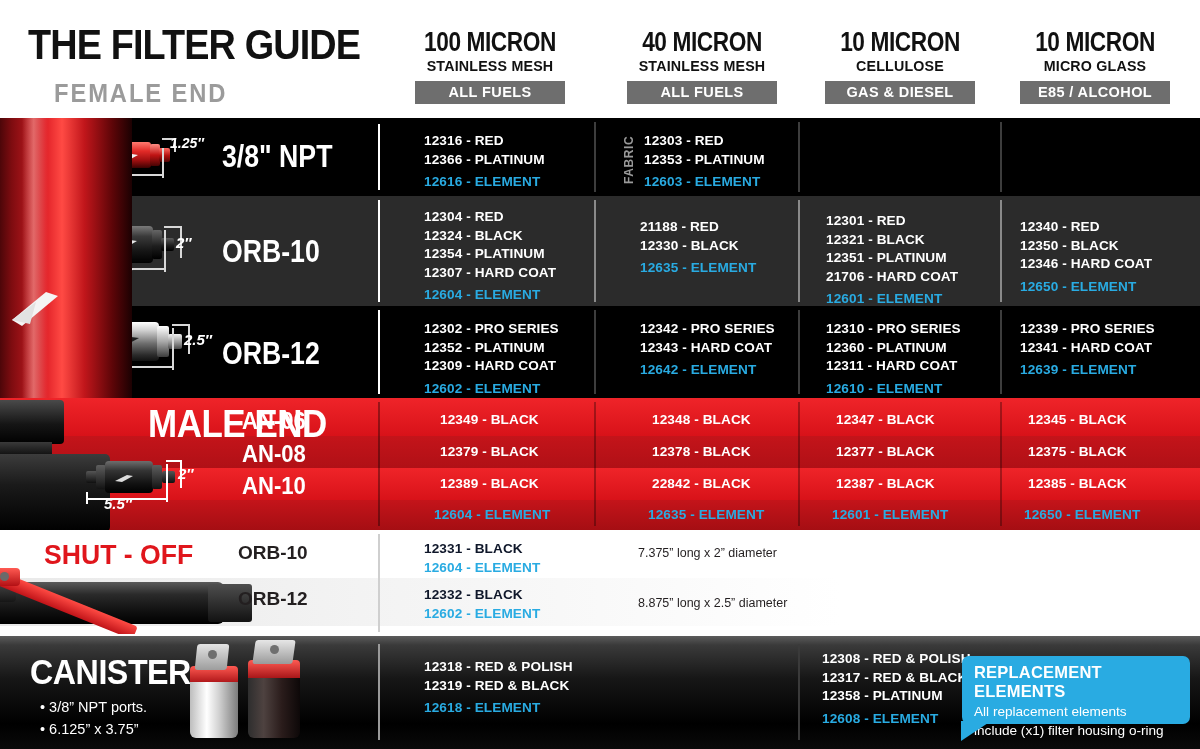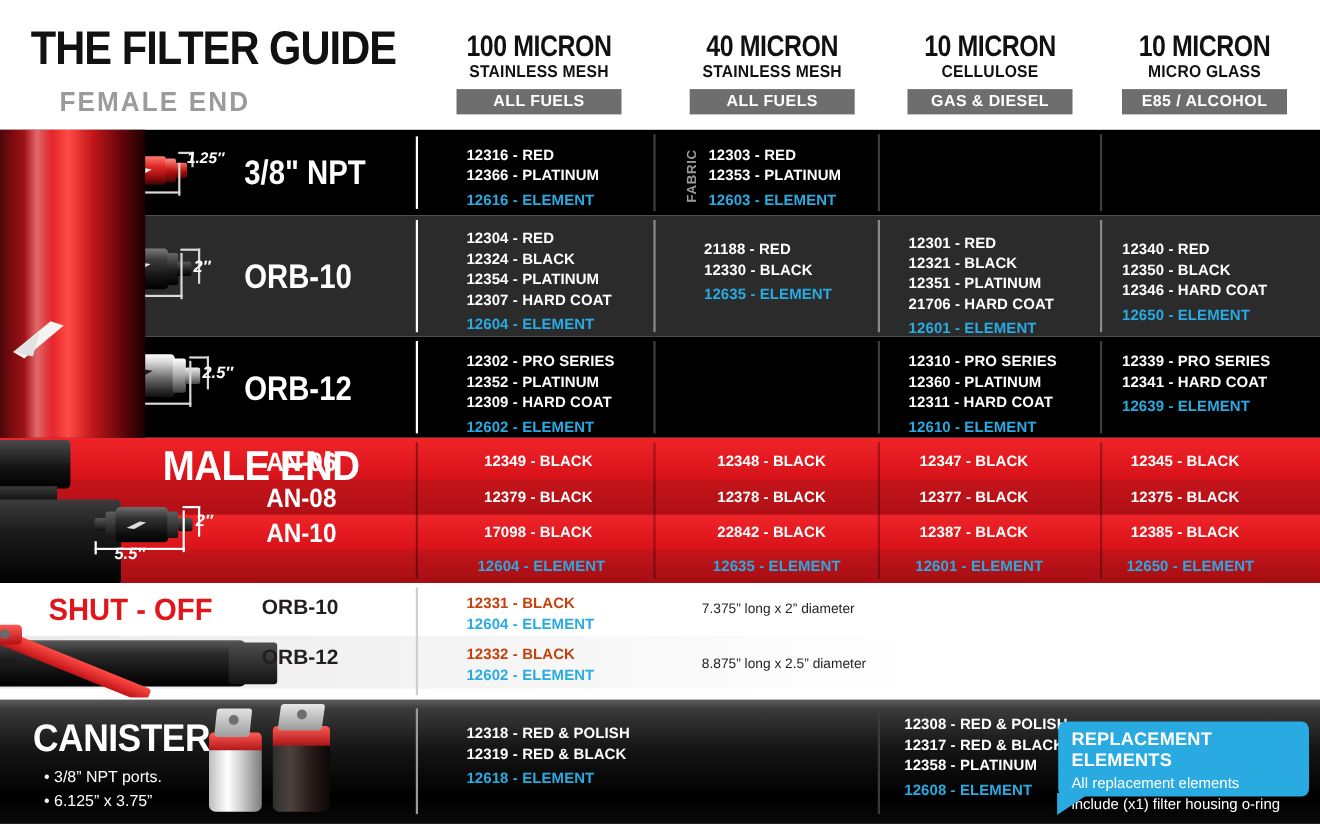"12342 - PRO SERIES" div.cell { html: none -> <div> <div>12342 - PRO SERIES</div> <div>12343 - HARD COAT</div> <div>12642 - ELEMENT</div> </div> }
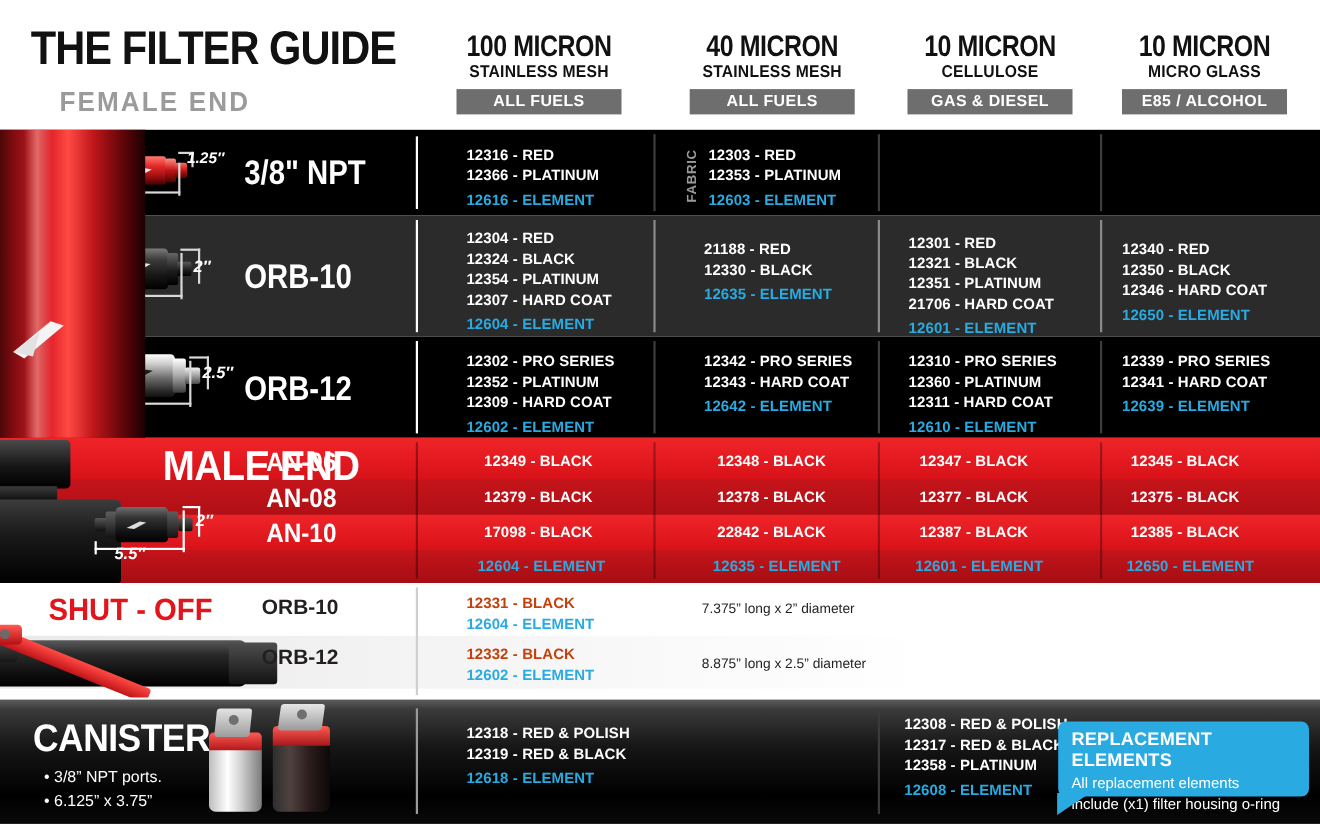"17098 - BLACK" div.line { text: 17098 -> 12389 }
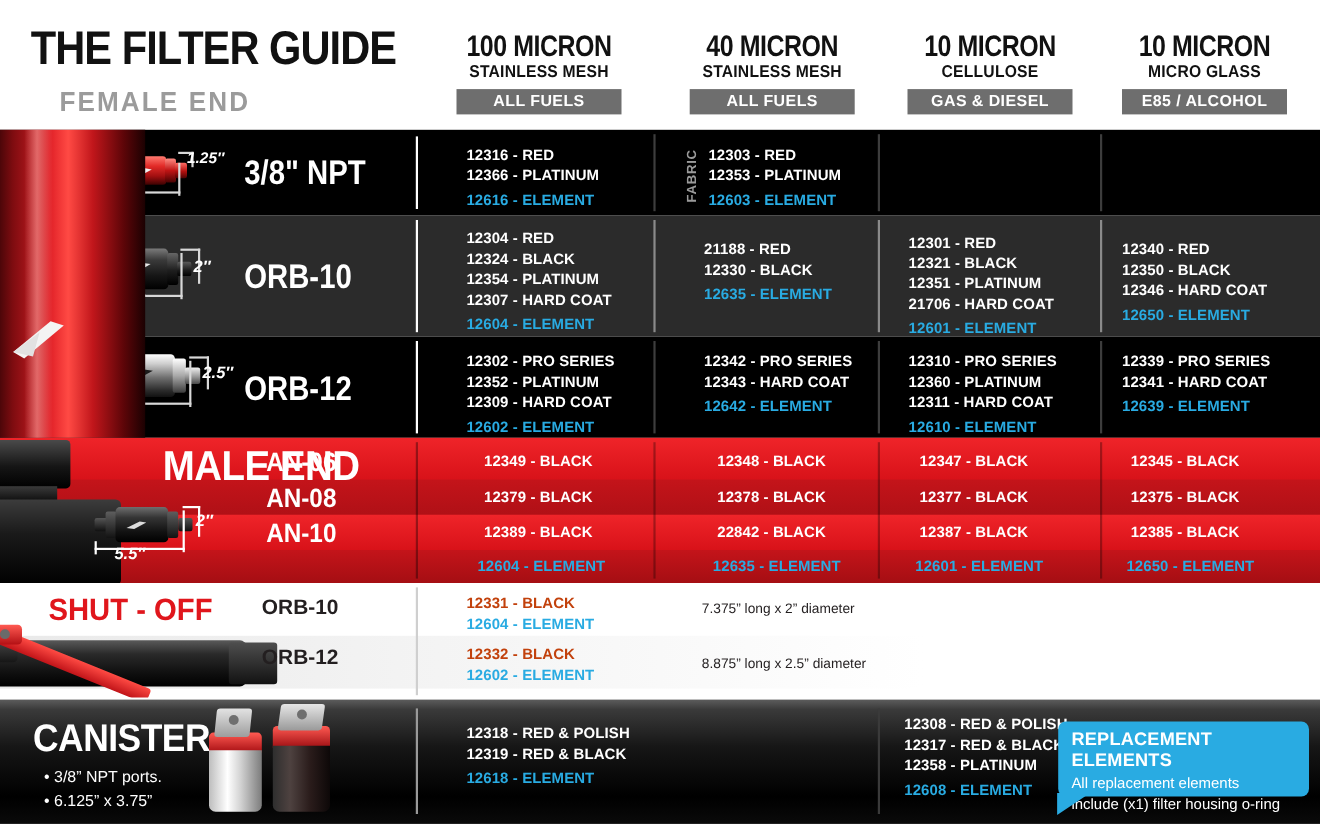"12331 - BLACK" .cell .line.bk { color: #c2410c -> #0f172a }
